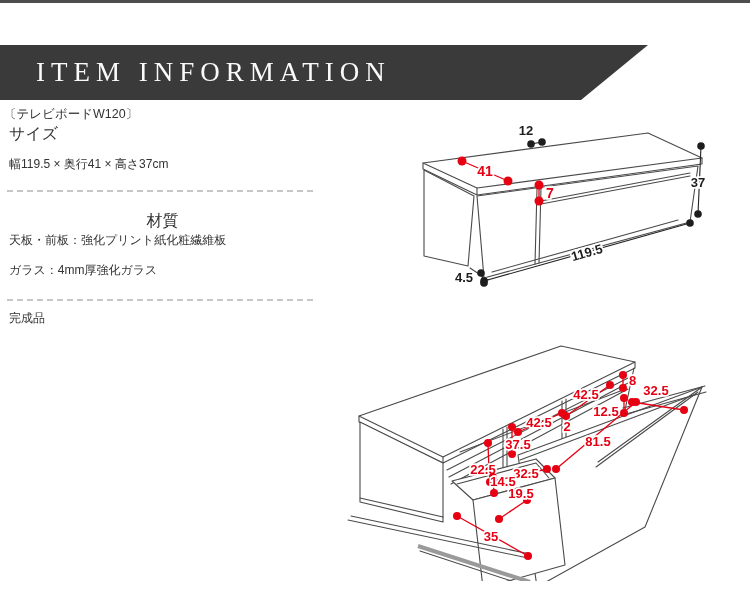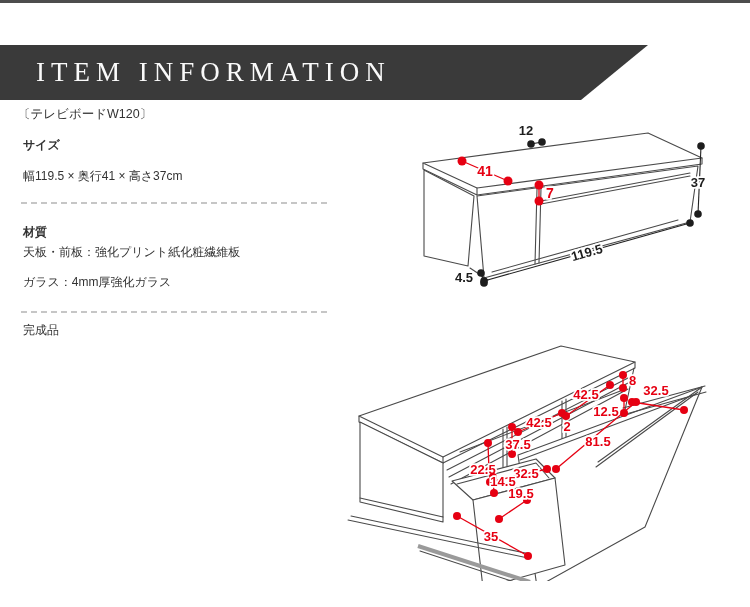"〔テレビボードW120〕" .info { left: 18px -> 4px }
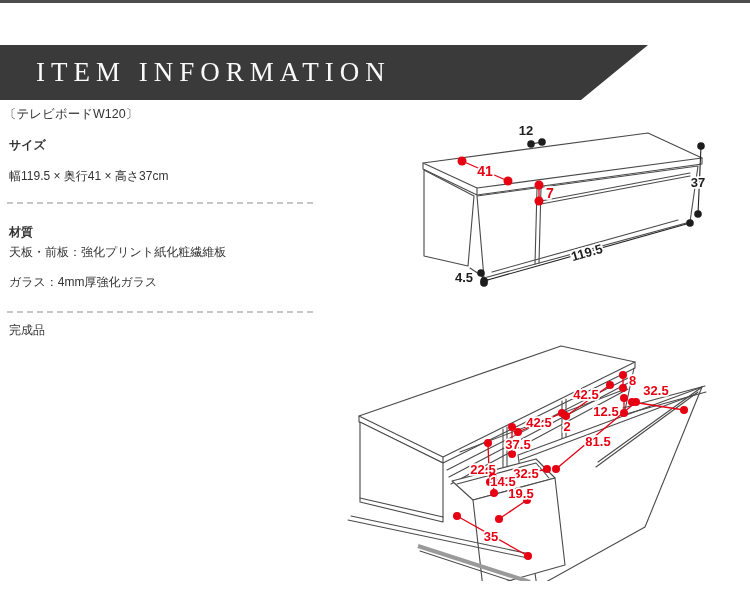"サイズ" .h { font-size: 12px -> 16px; font-weight: 700 -> 400; margin: 14px 0 0 5px -> 2px 0 0 5px }
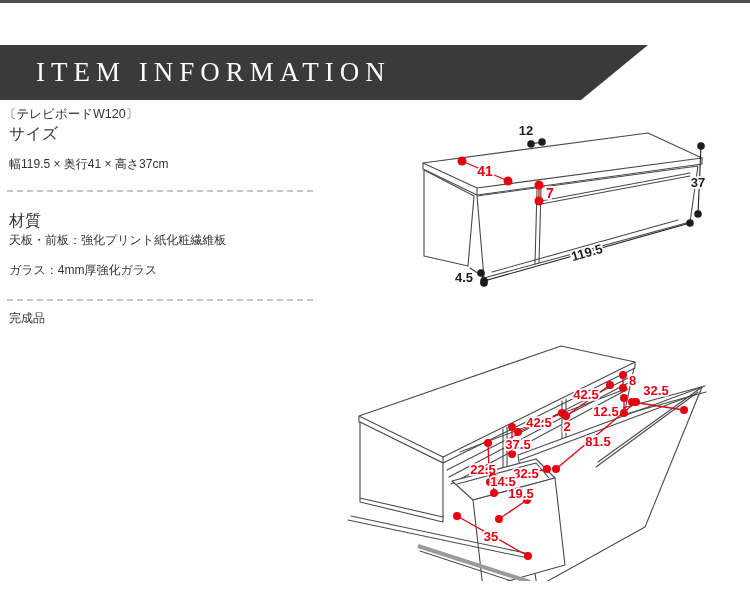"材質" .h2 { text-align: none -> center }
